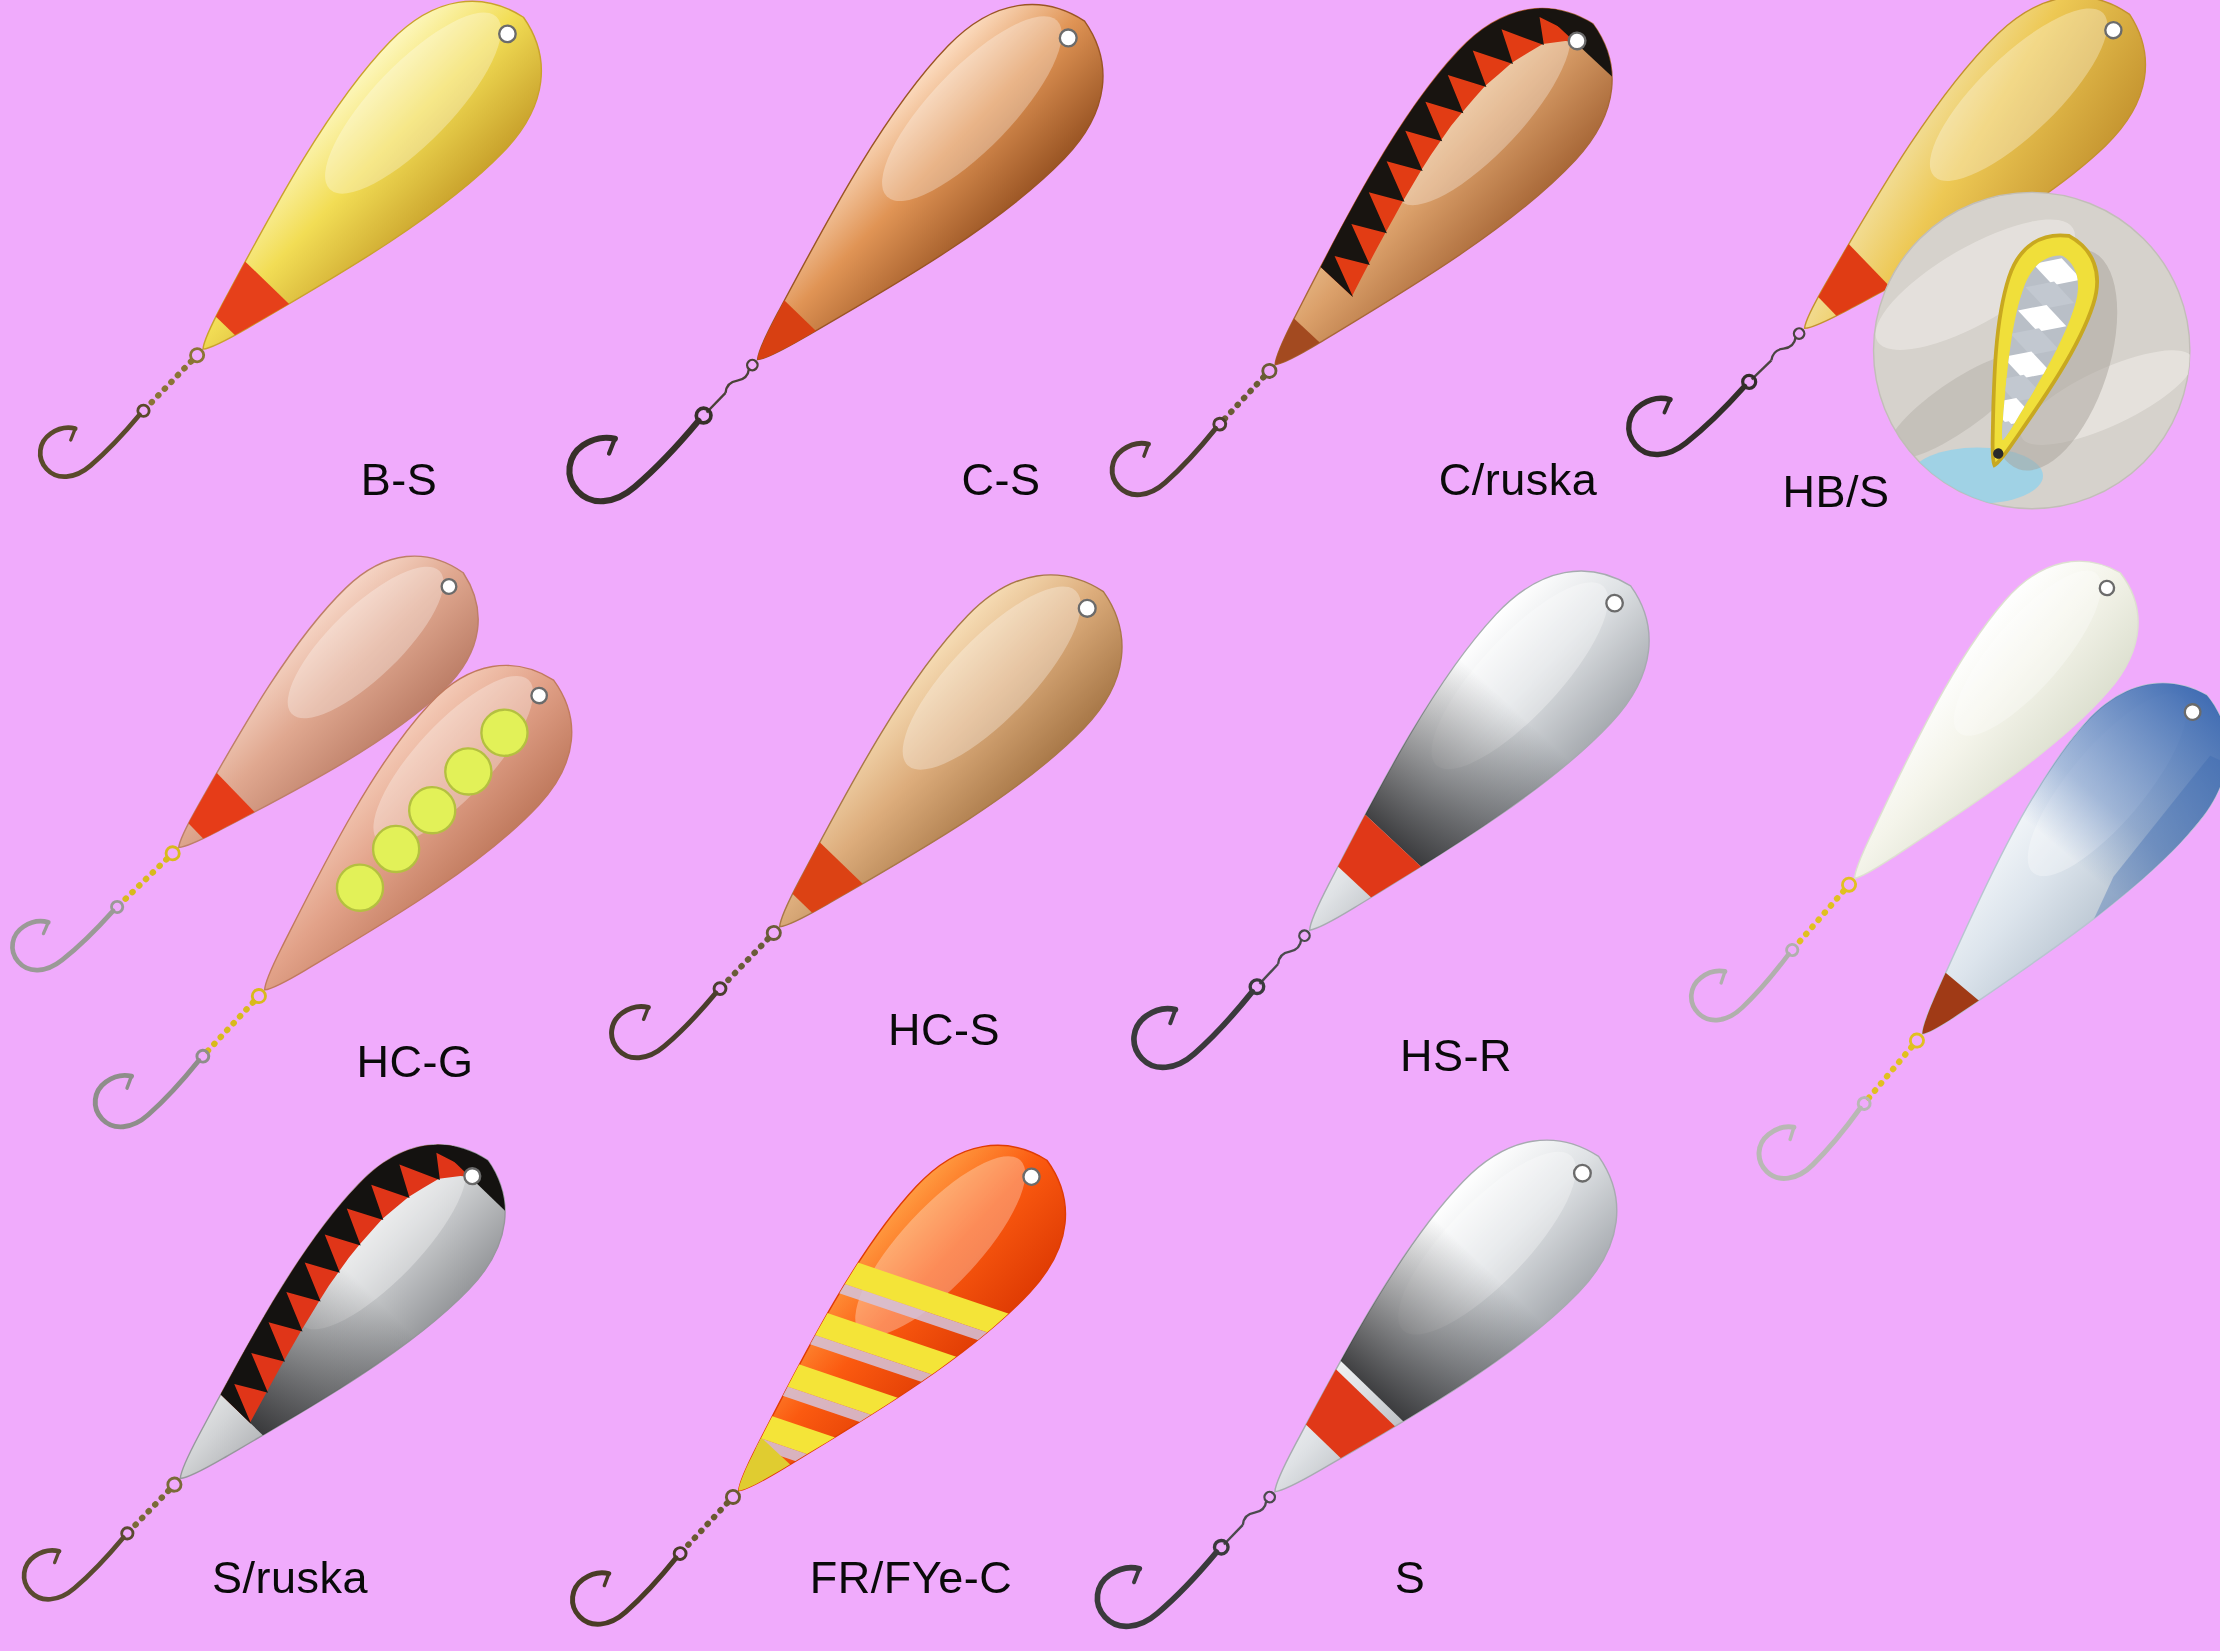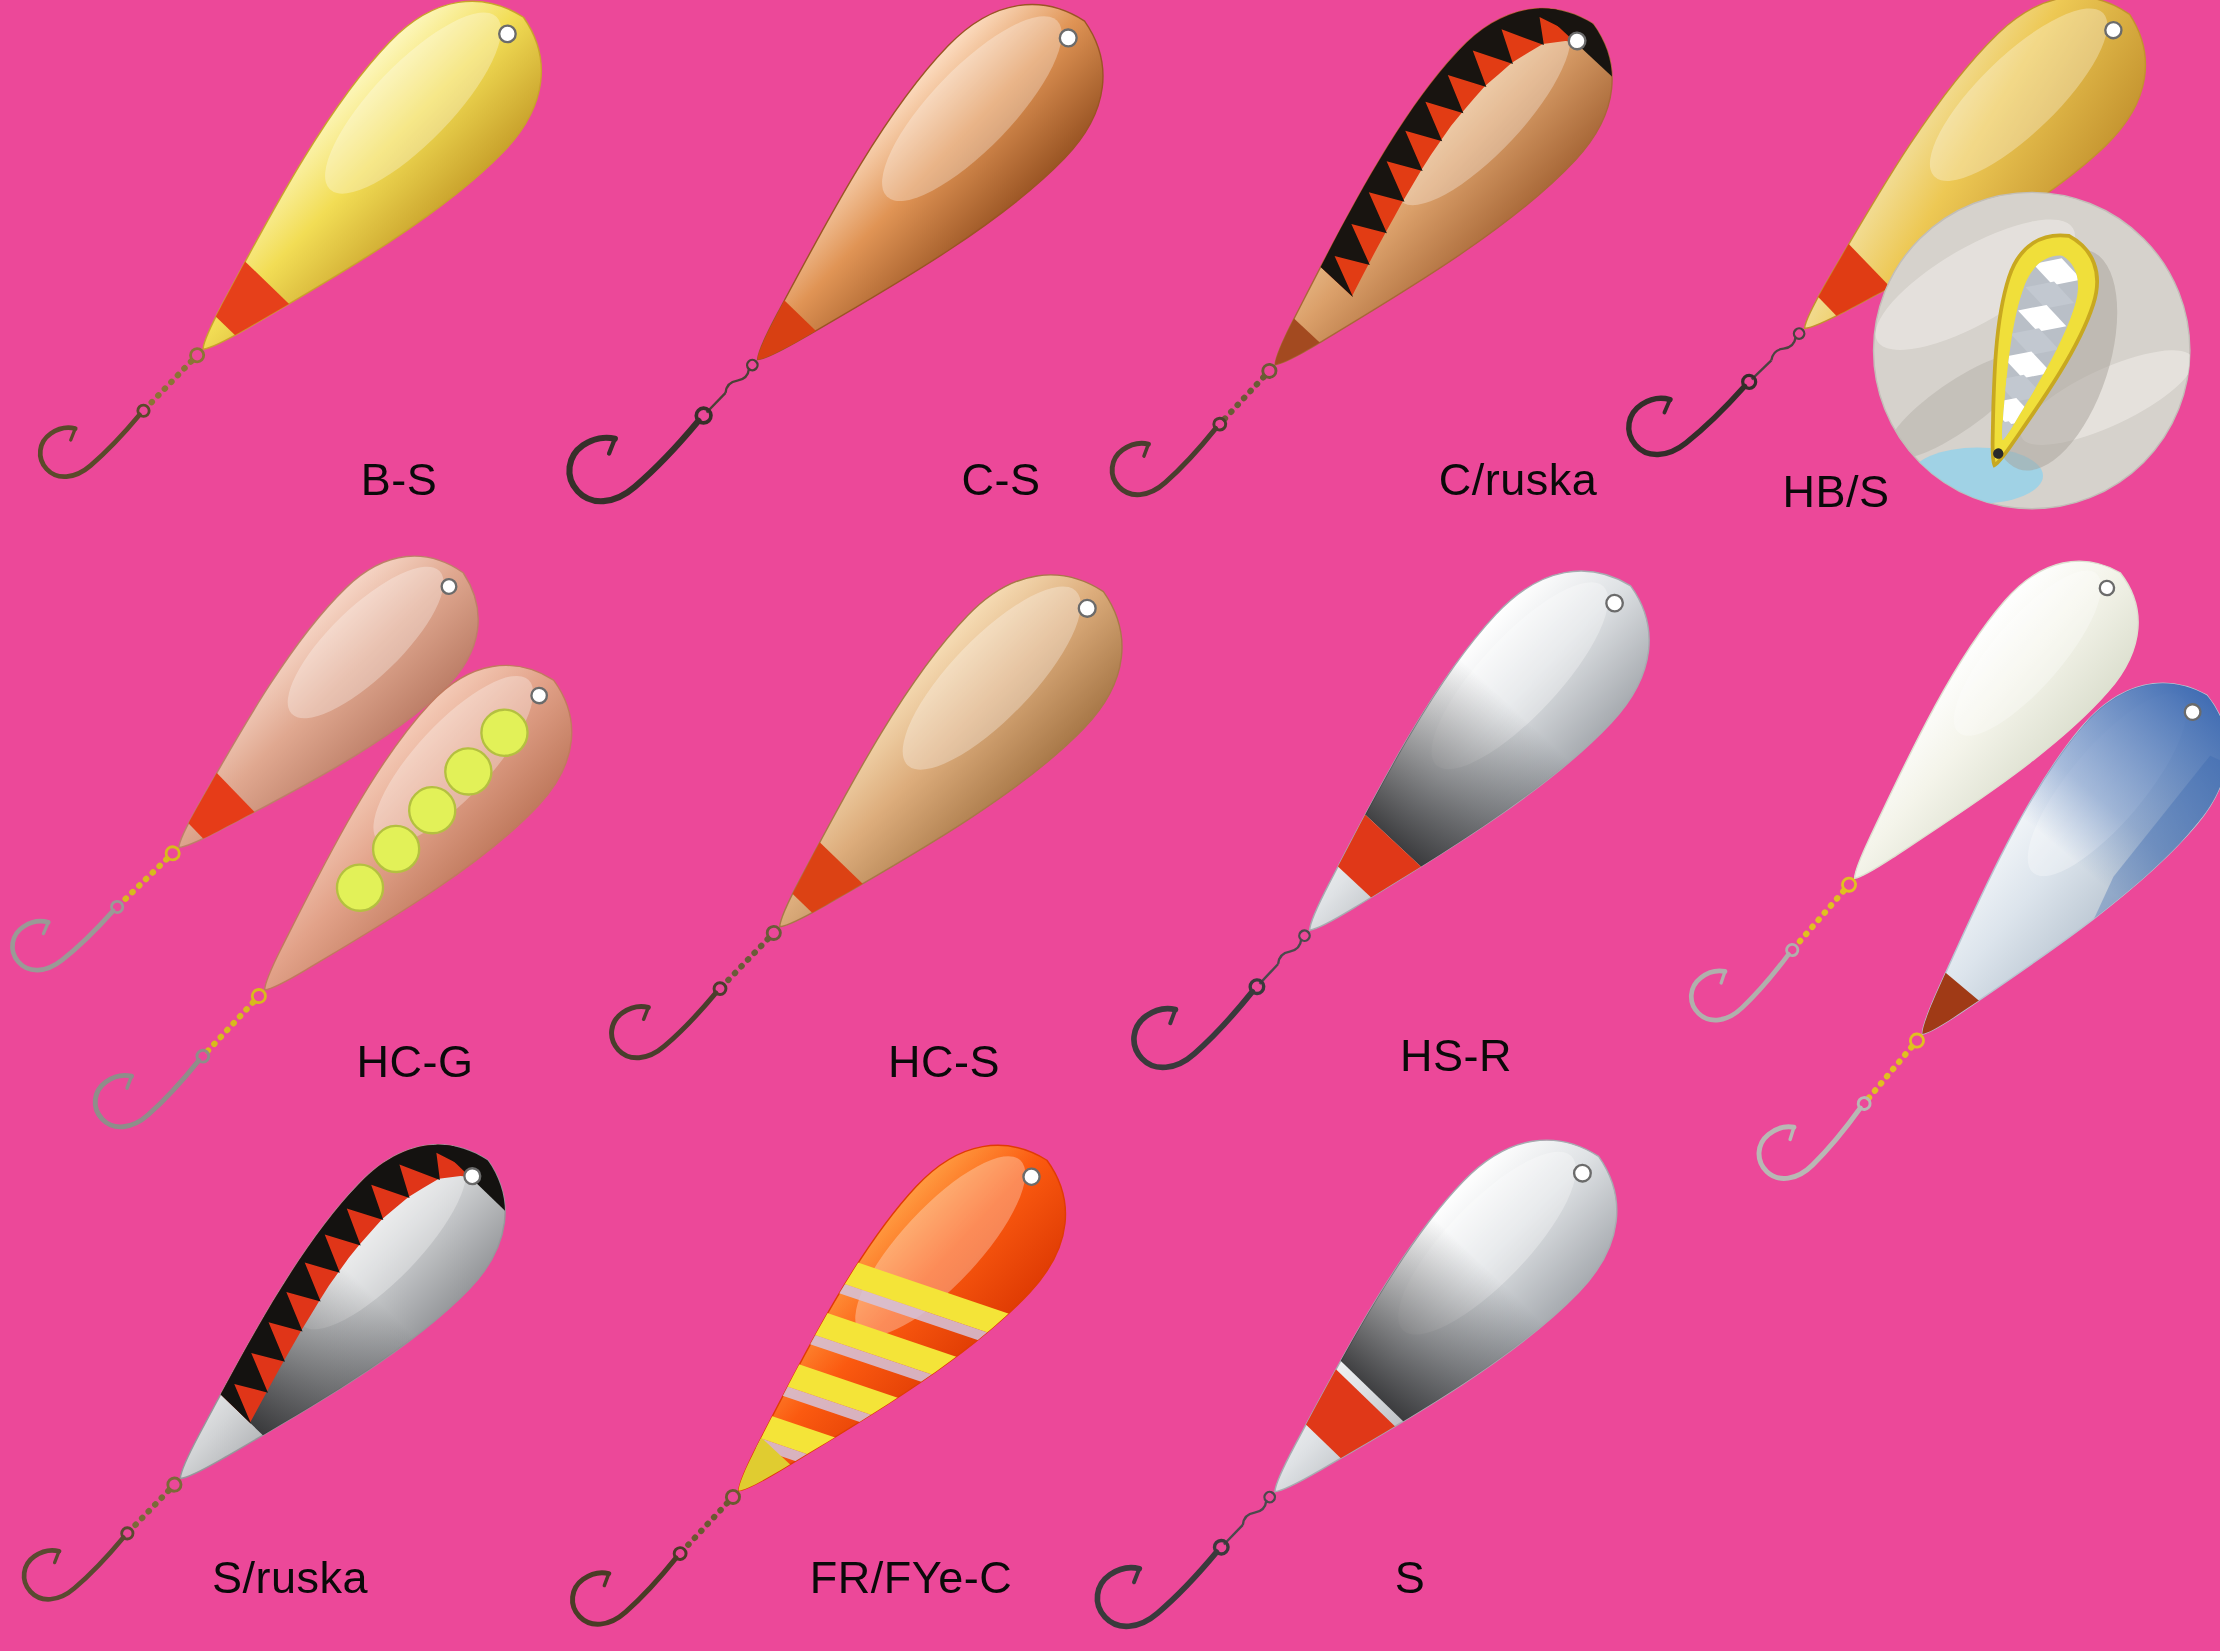"B-S" #stage { background: #ec4899 -> #f0abfc }
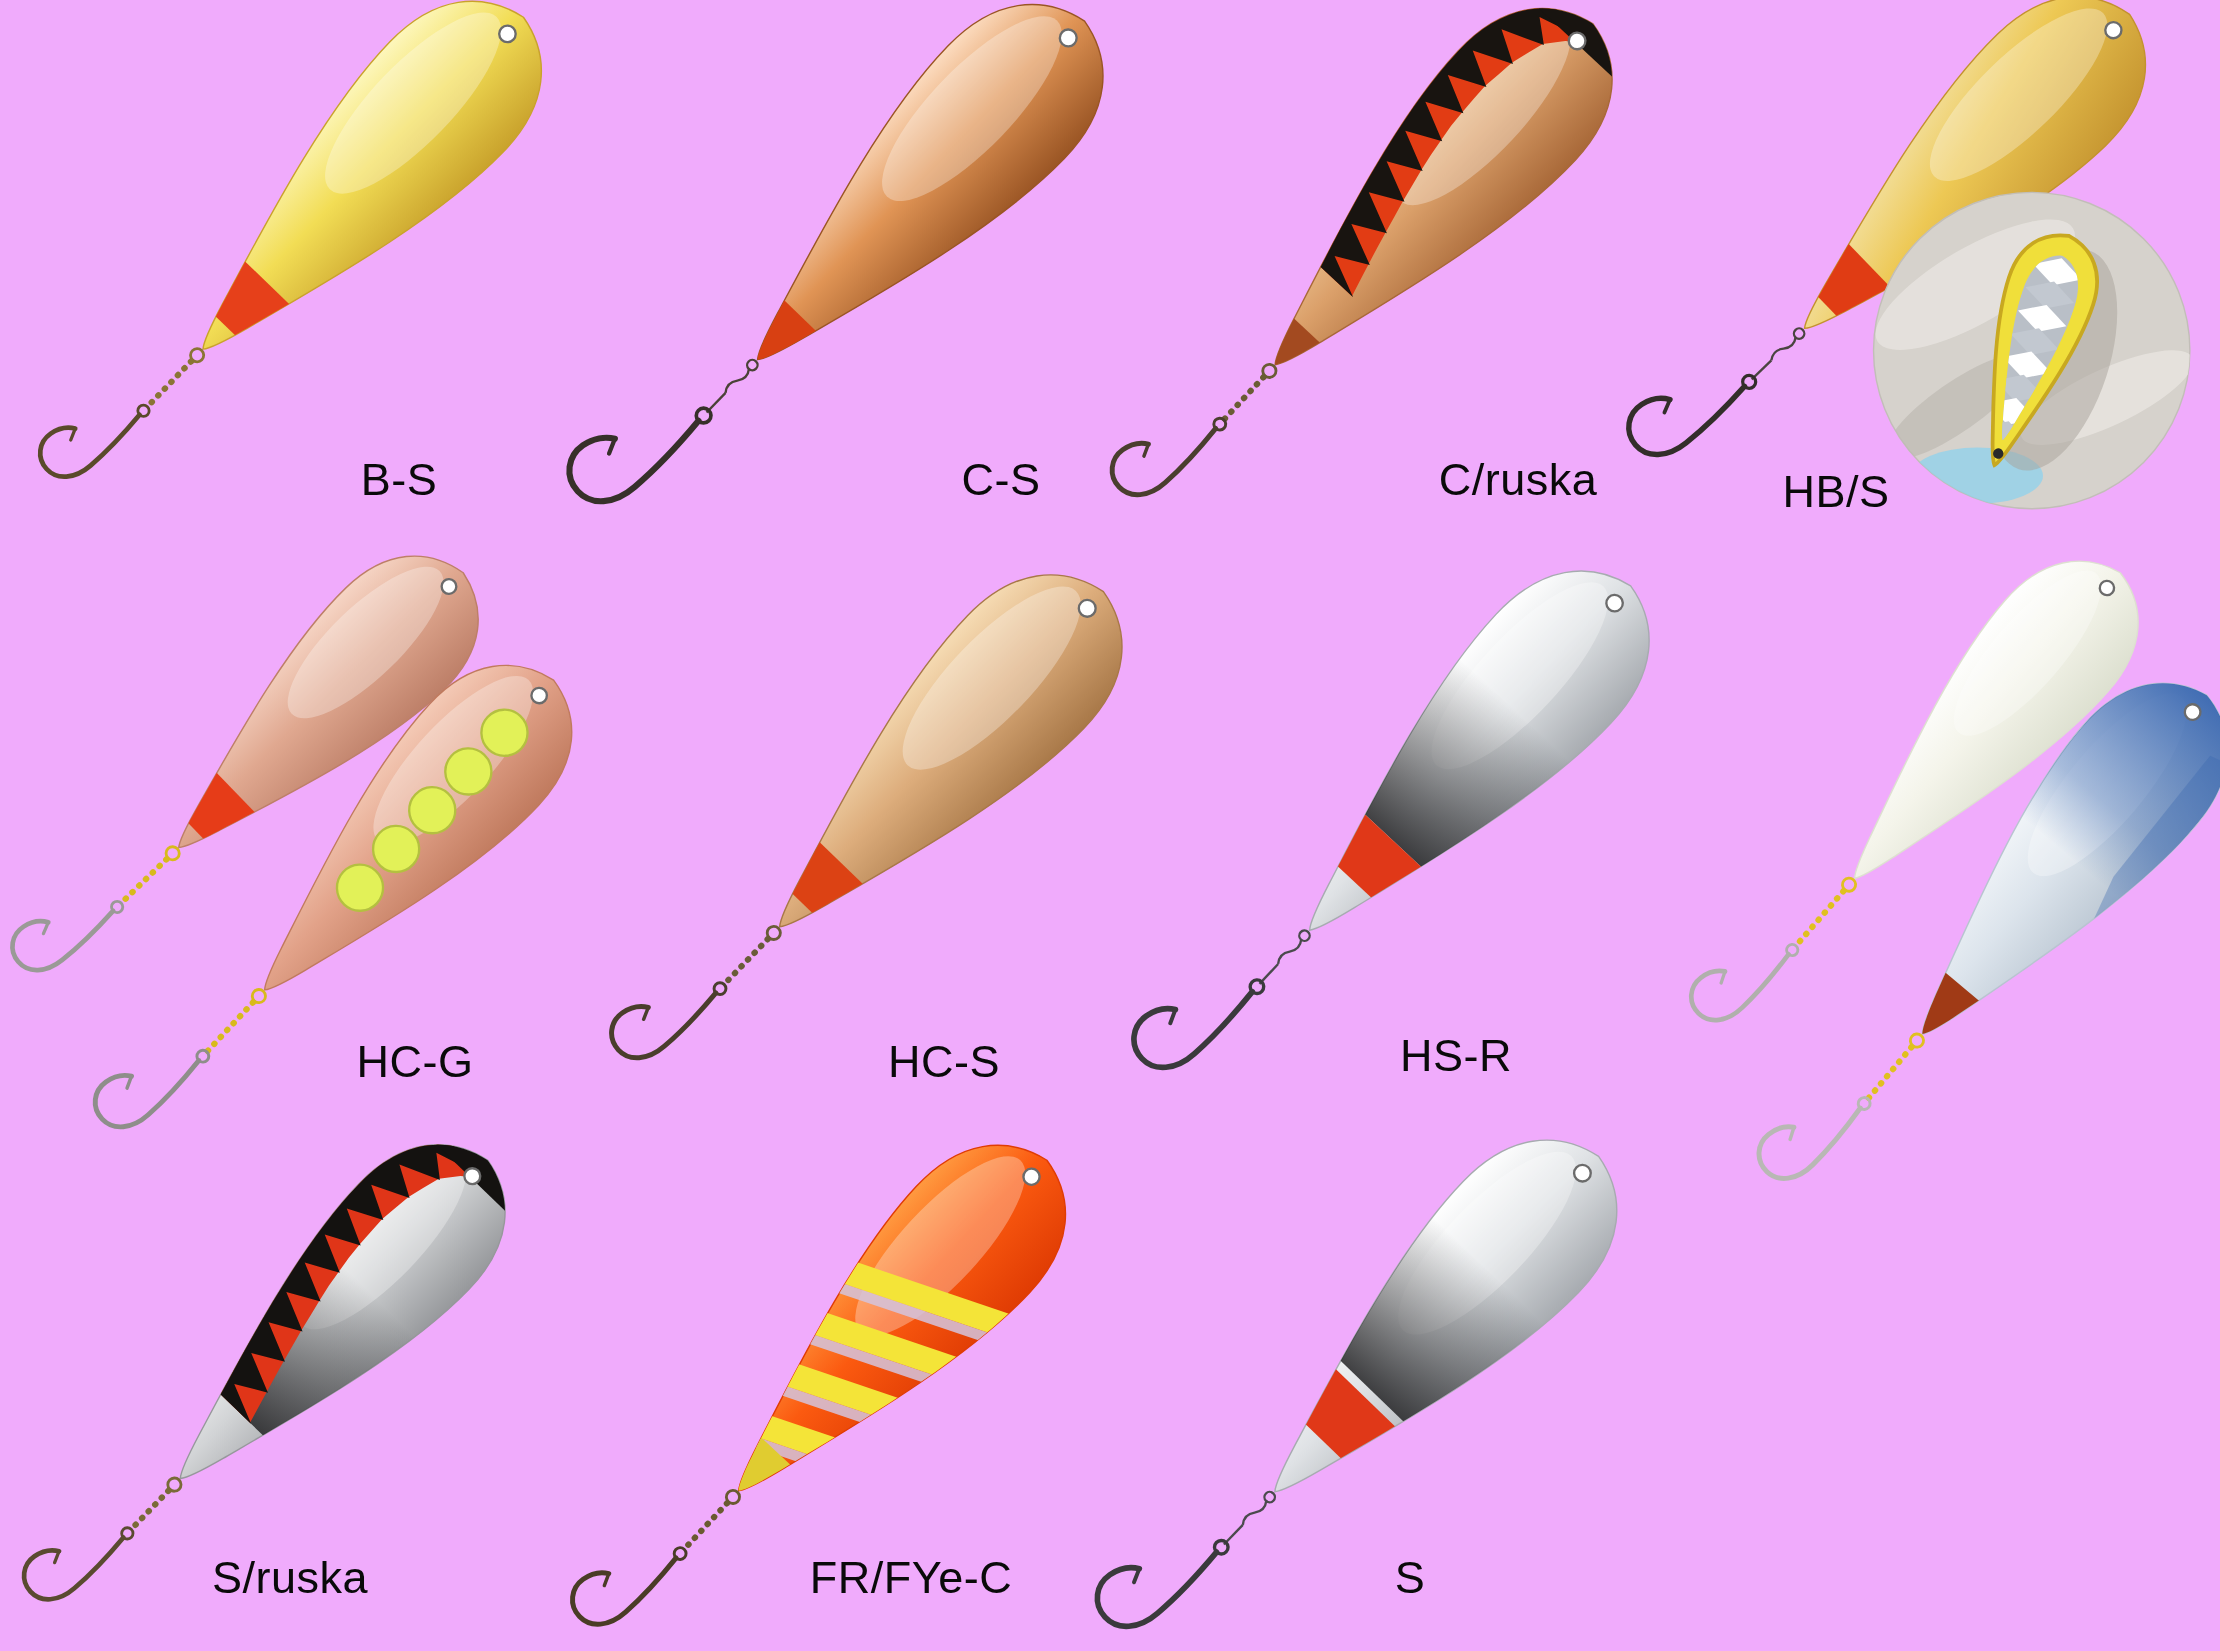"HC-S" div.lure-label { top: 1062px -> 1030px }
